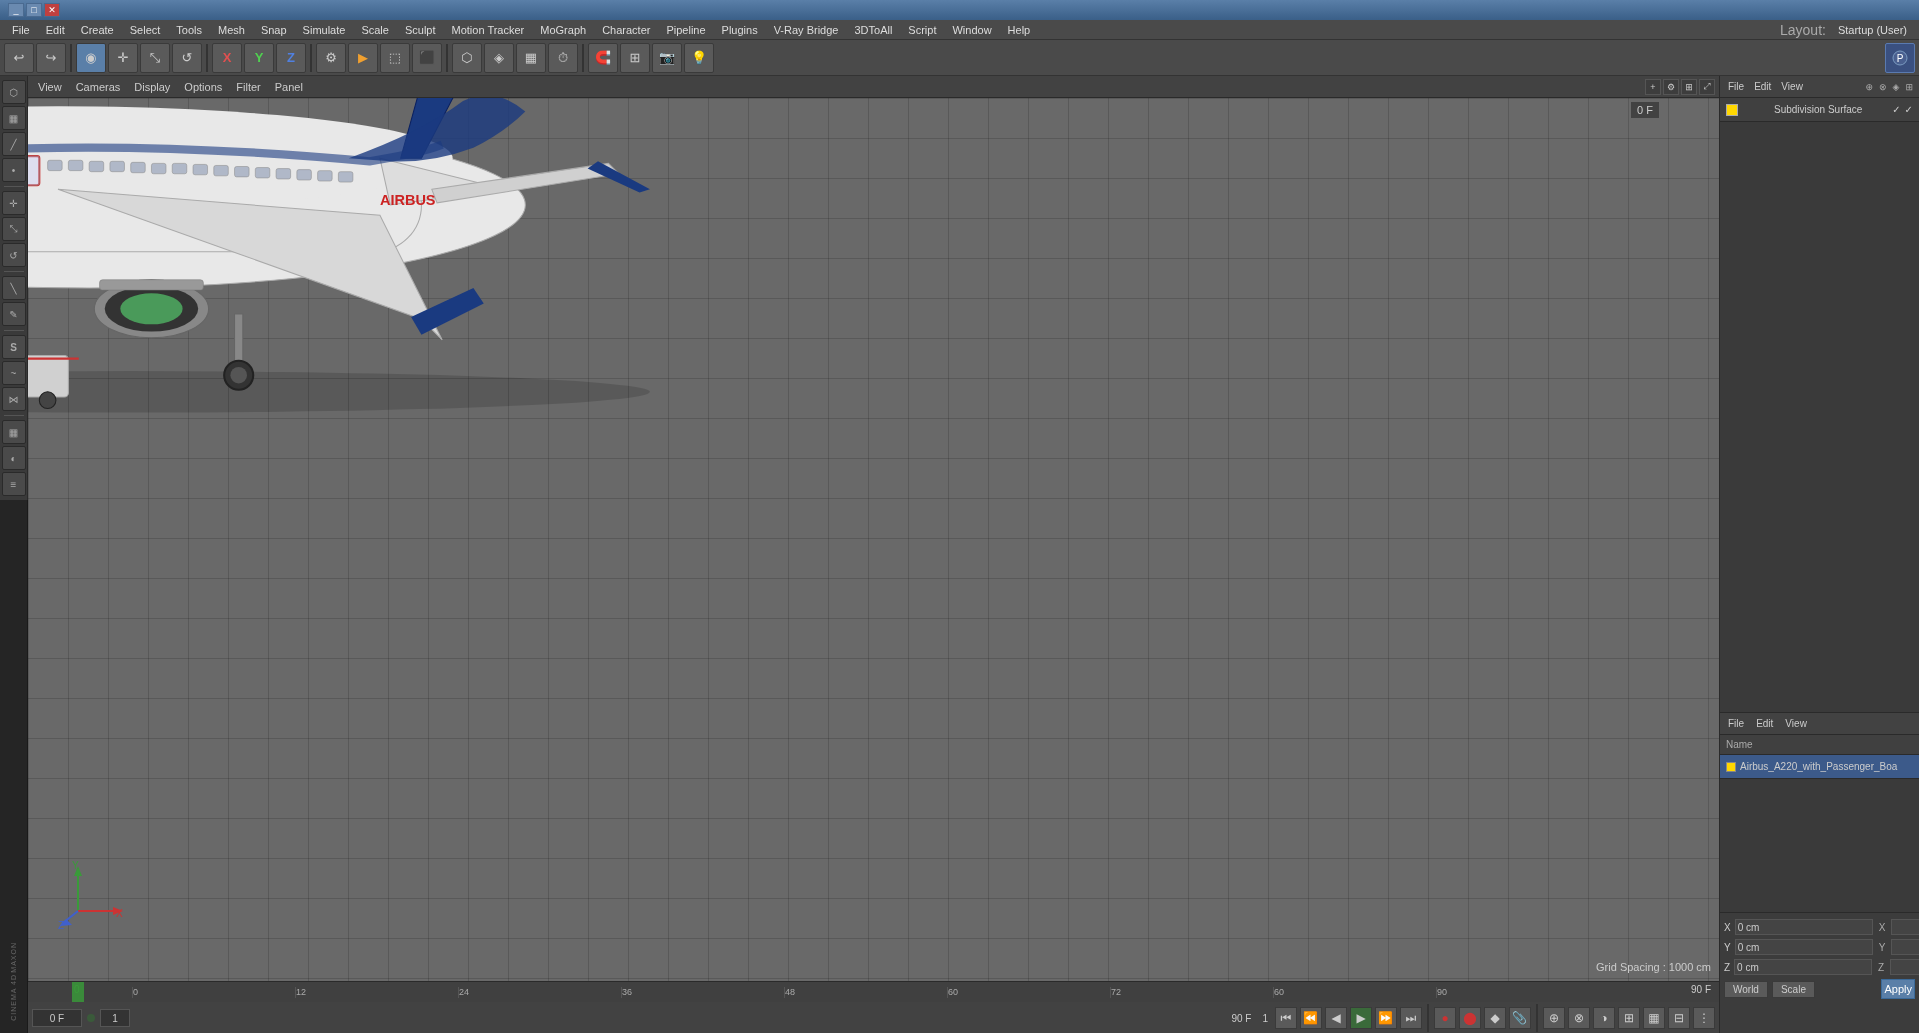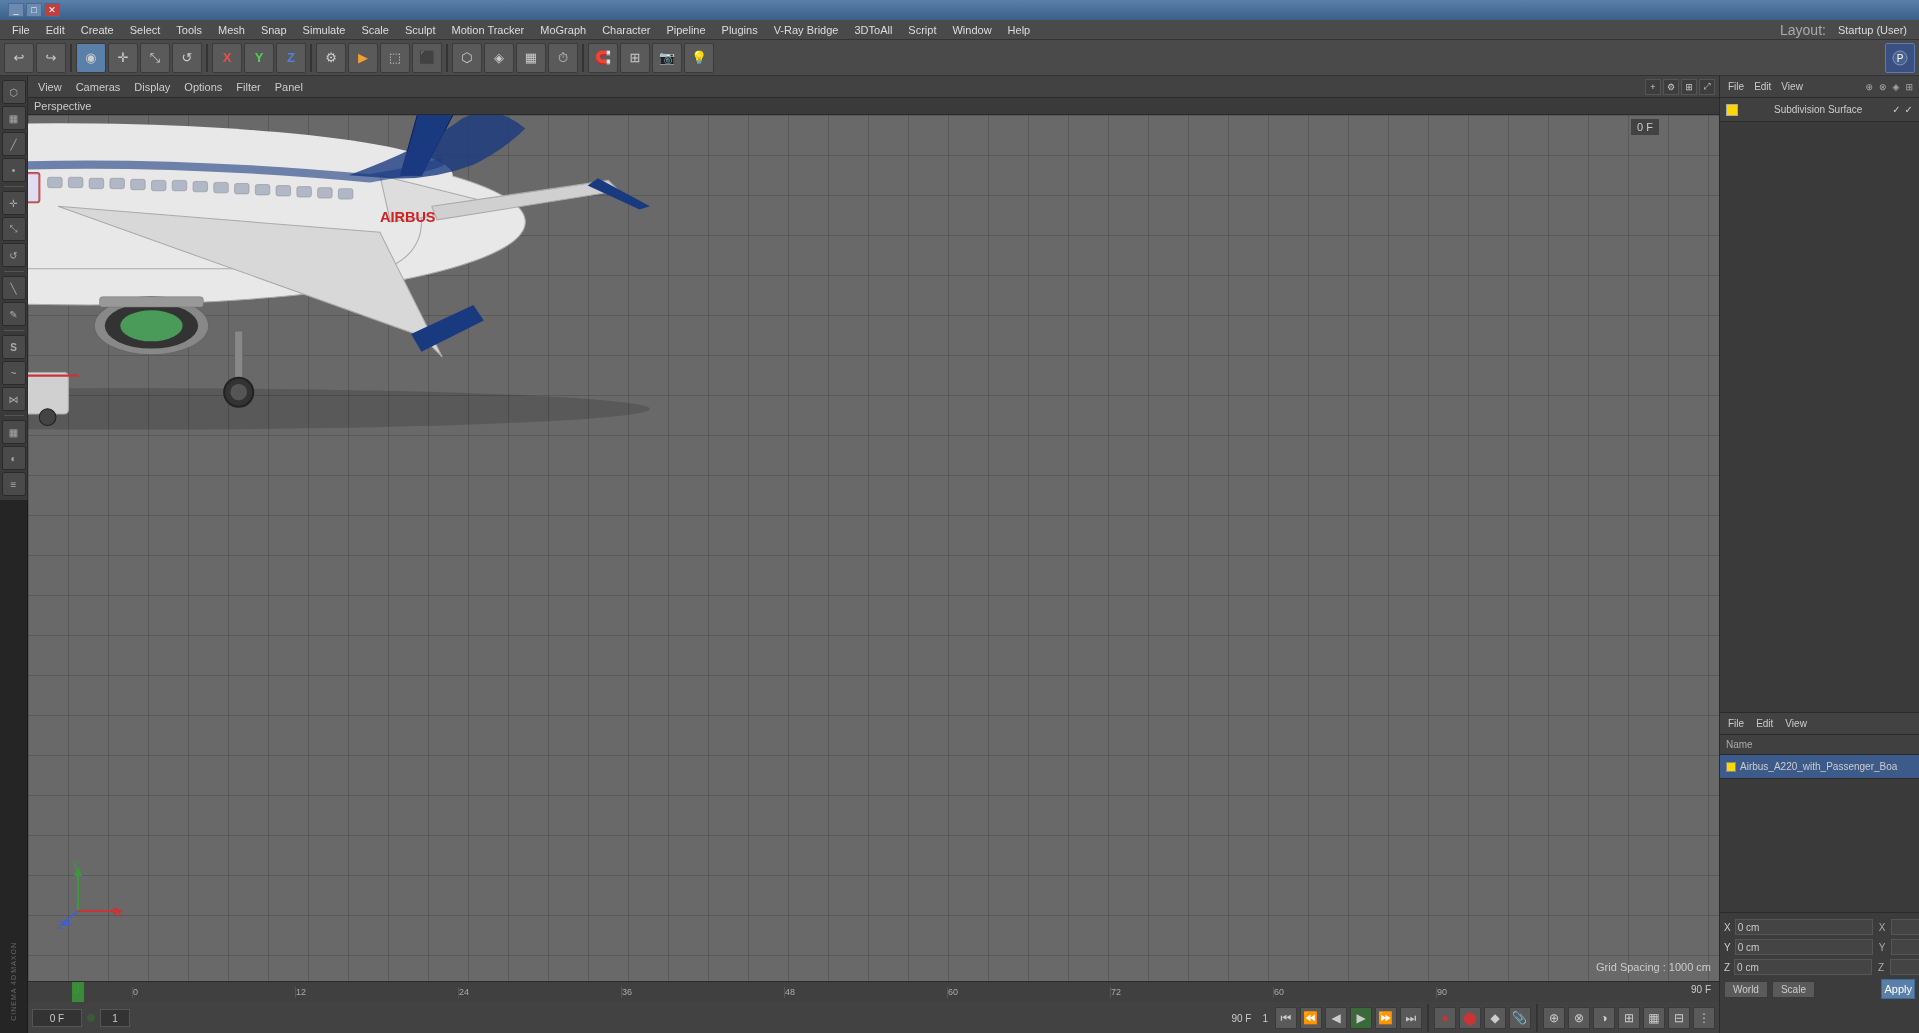"Perspective" div { html: <div> <span>Perspective</span> </div> -> none }
